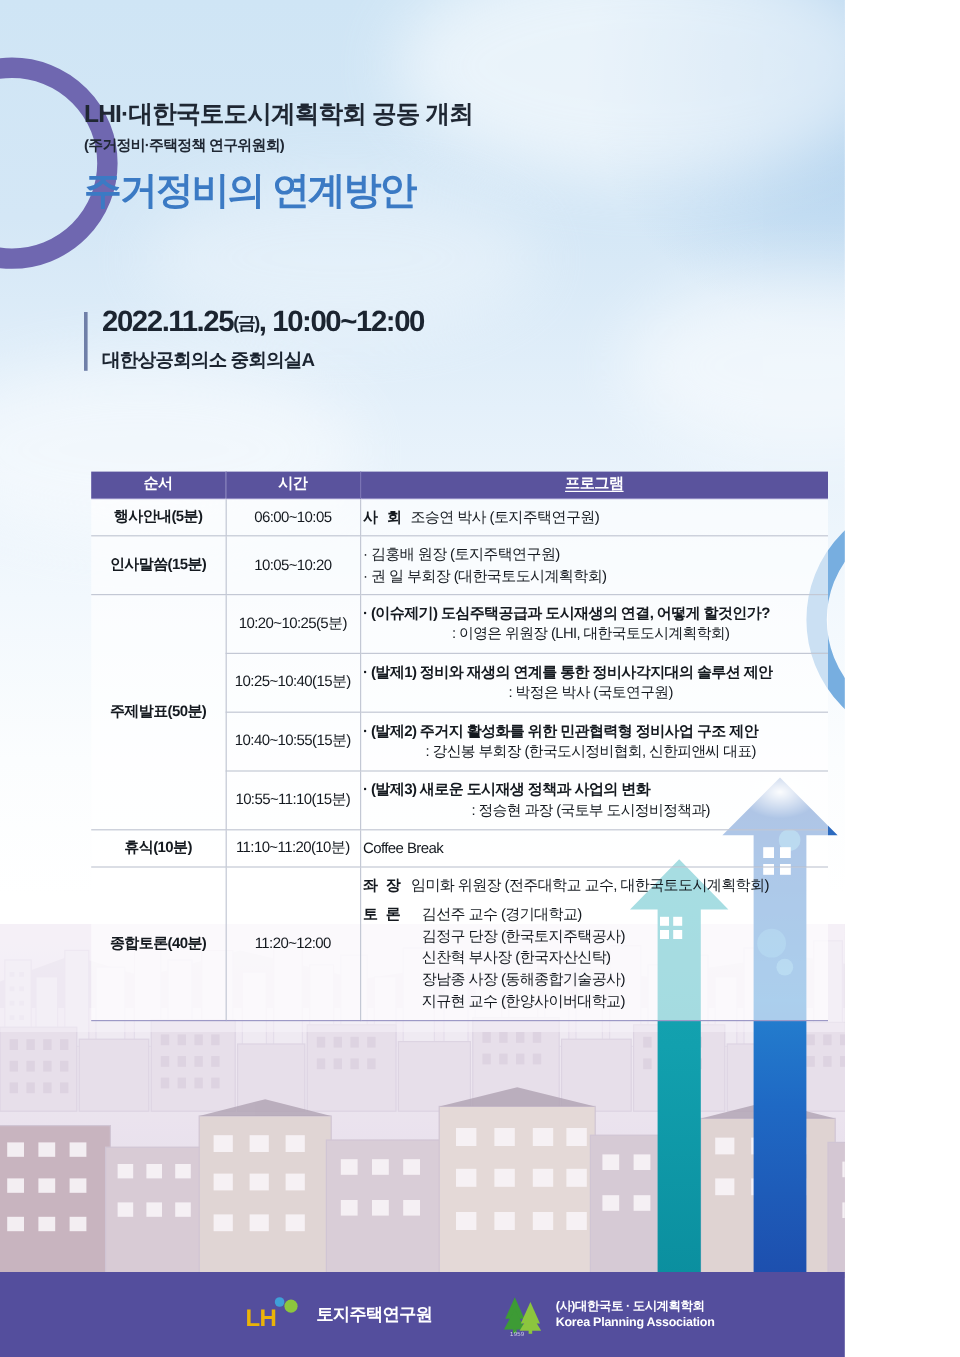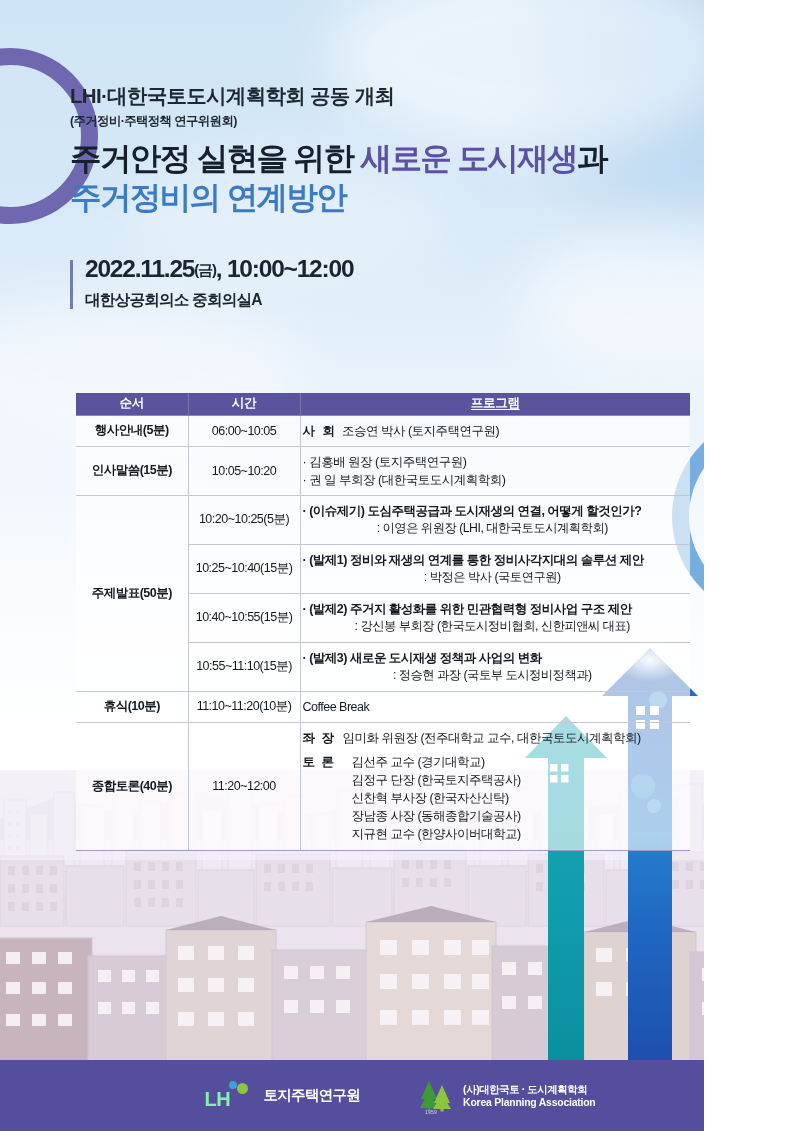"주거안정 실현을 위한 새로운 도시재생과" div { html: <div><span>주거안정 실현을 위한 </span><span>새로운 도시재생</span><span>과</span></div> -> none }
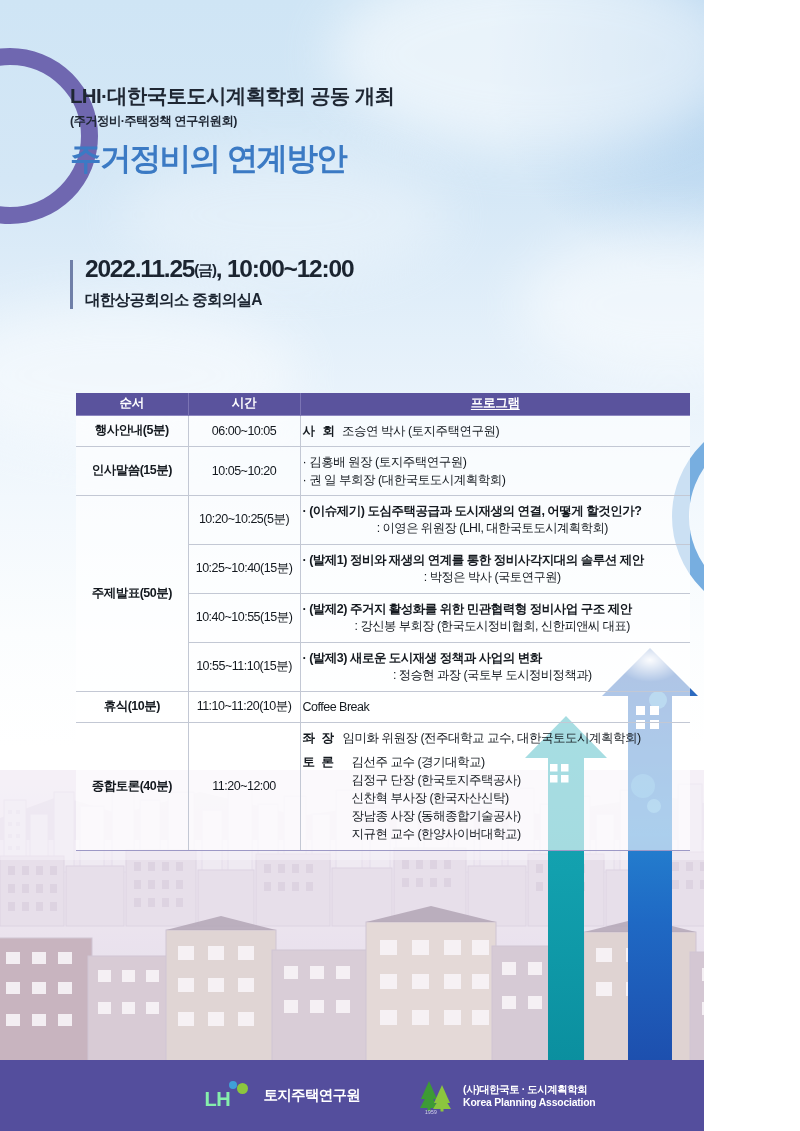"LH" .lh-mark .lh-text { color: #86efac -> #eab308 }
